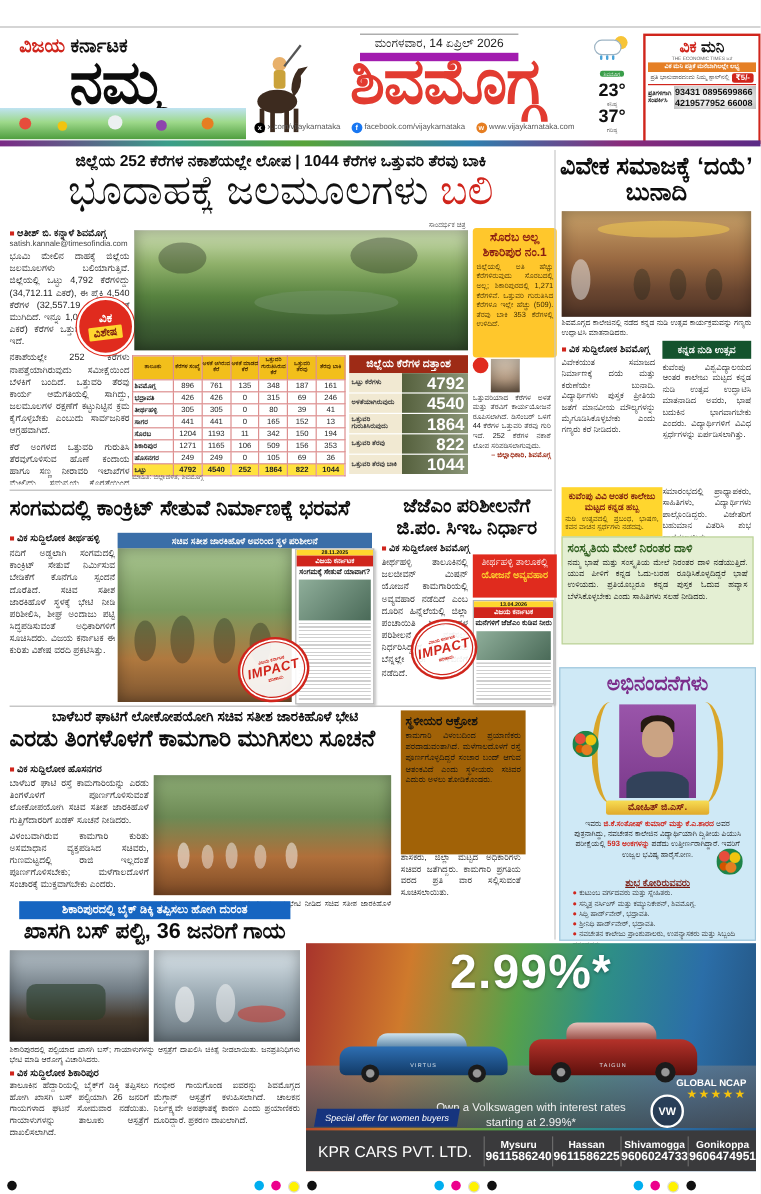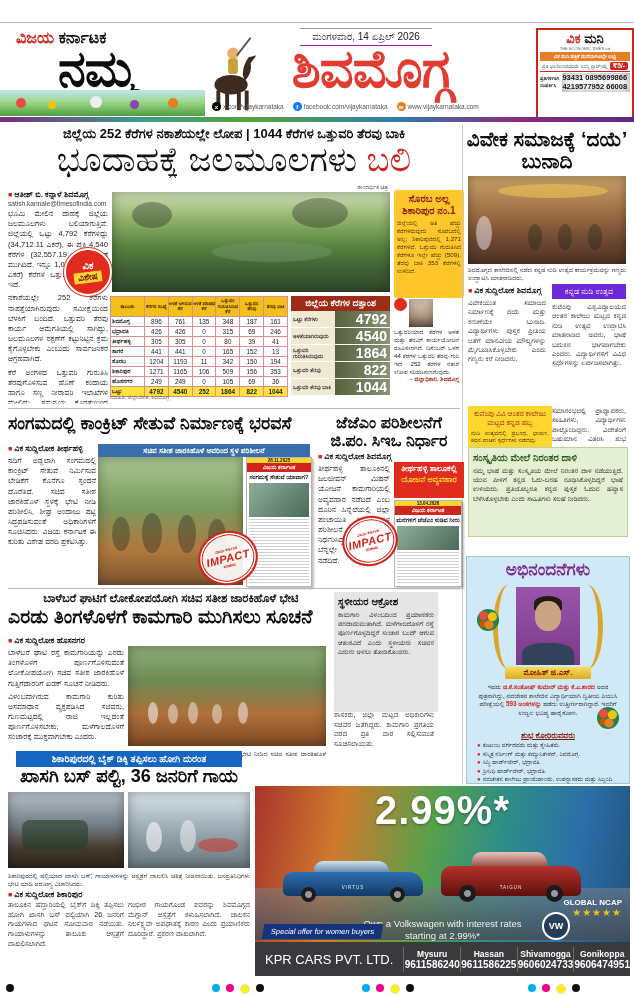"ಮಂಗಳವಾರ, 14 ಏಪ್ರಿಲ್ 2026" .dateline { border-bottom: 1px solid #a21caf -> 7px solid #a21caf }
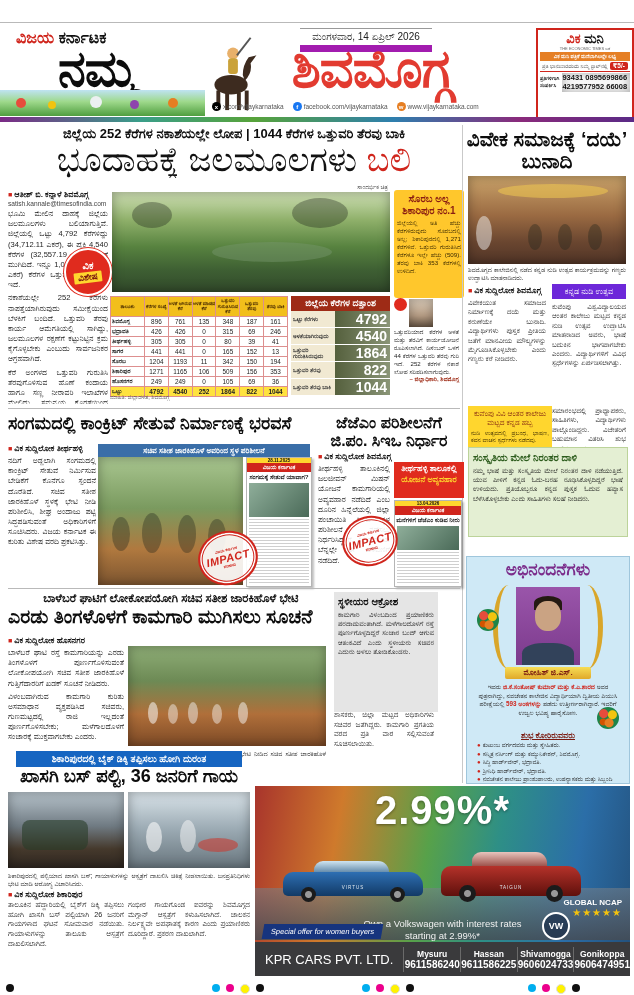"23°" div.a { html: none -> <div> <div> <span></span> <span></span> <span></span> <span></span> <span></span> </div> <span>ಶಿವಮೊಗ್ಗ</span> <div>23°</div> <div>ಕನಿಷ್ಠ</div> <div>37°</div> <div>ಗರಿಷ್ಠ</div> </div> }
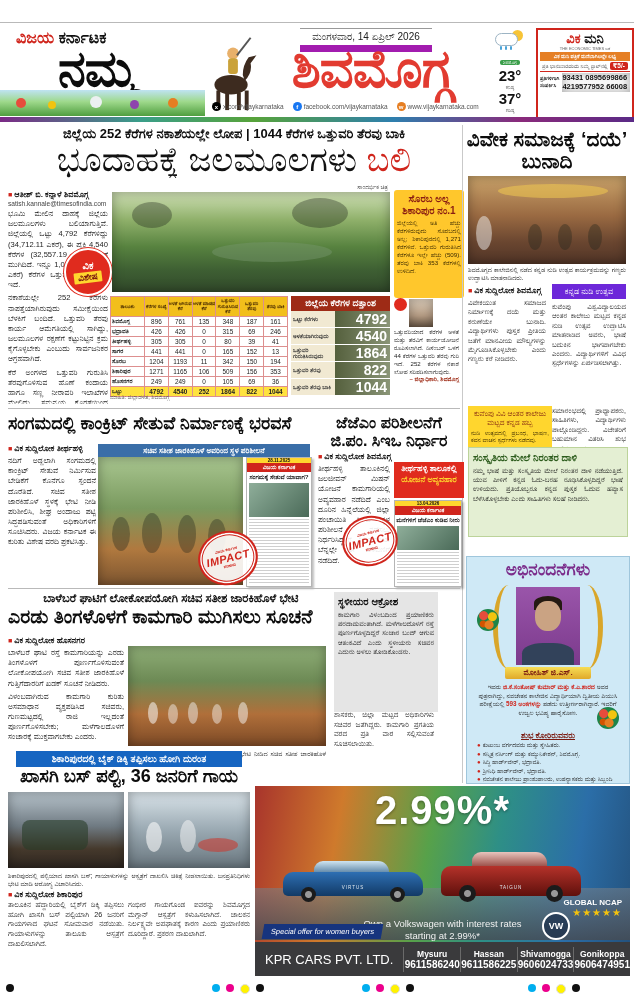"ಕನ್ನಡ ನುಡಿ ಉತ್ಸವ" .nudibox { background: #6d28d9 -> #14532d; font-weight: normal -> bold }
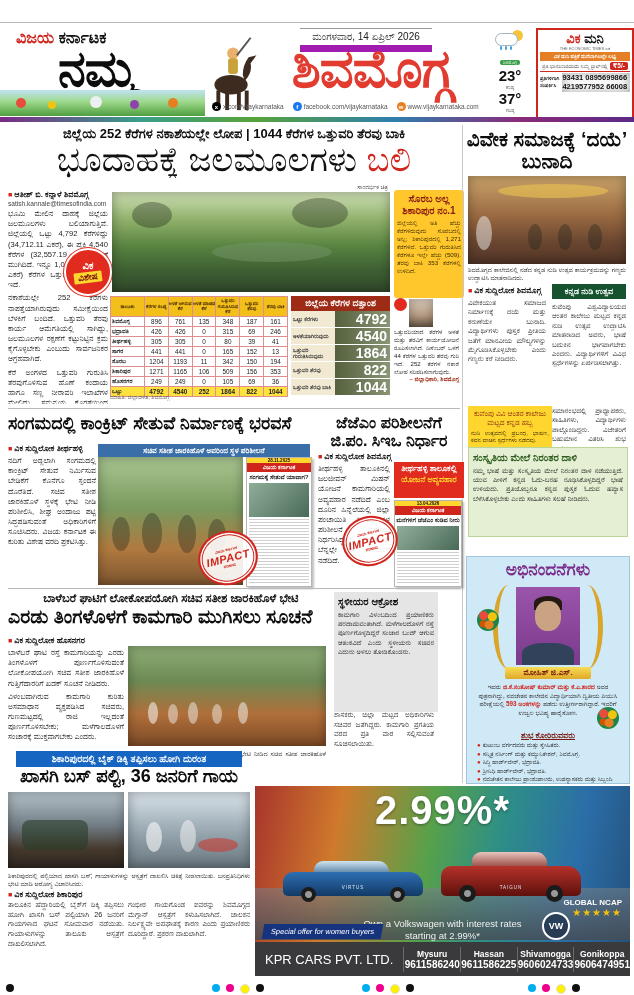"ಕುವೆಂಪು ವಿವಿ ಆಂತರ ಕಾಲೇಜು ಮಟ್ಟದ" .yellowbox .t { font-weight: normal -> bold }
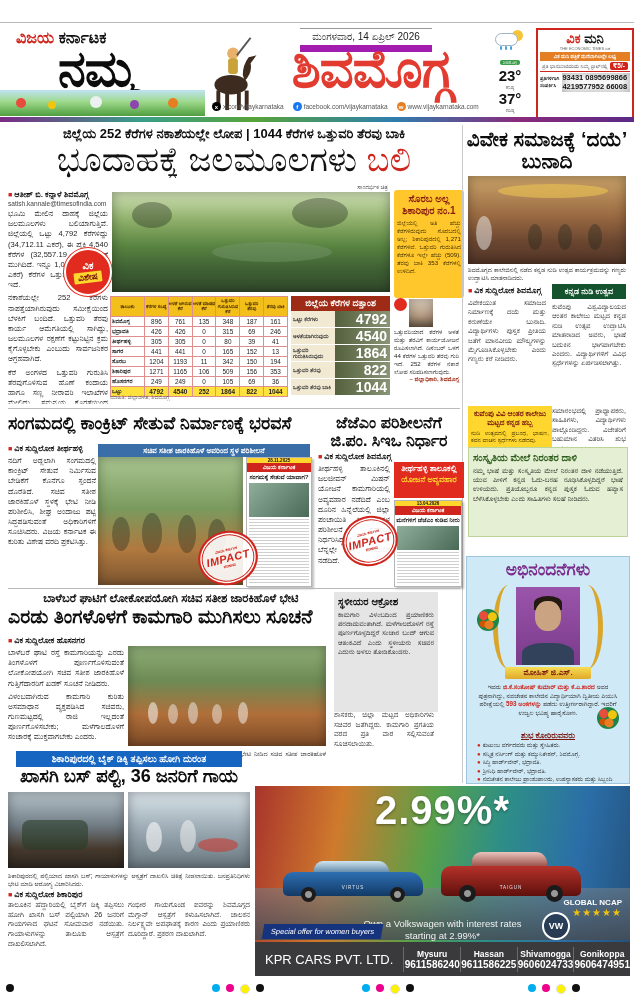"ತೀರ್ಥಹಳ್ಳಿ ತಾಲೂಕಲ್ಲಿ" .redbox .r1 { font-weight: bold -> normal }
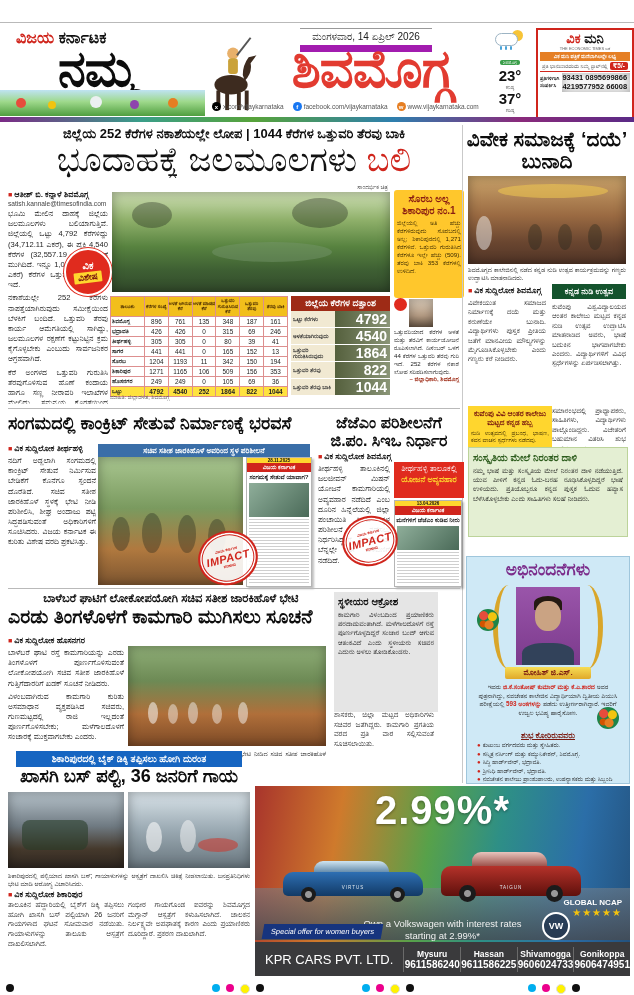"ಸ್ಥಳೀಯರ ಆಕ್ರೋಶ" .graybox { background: #e5e5e5 -> #a16207 }
